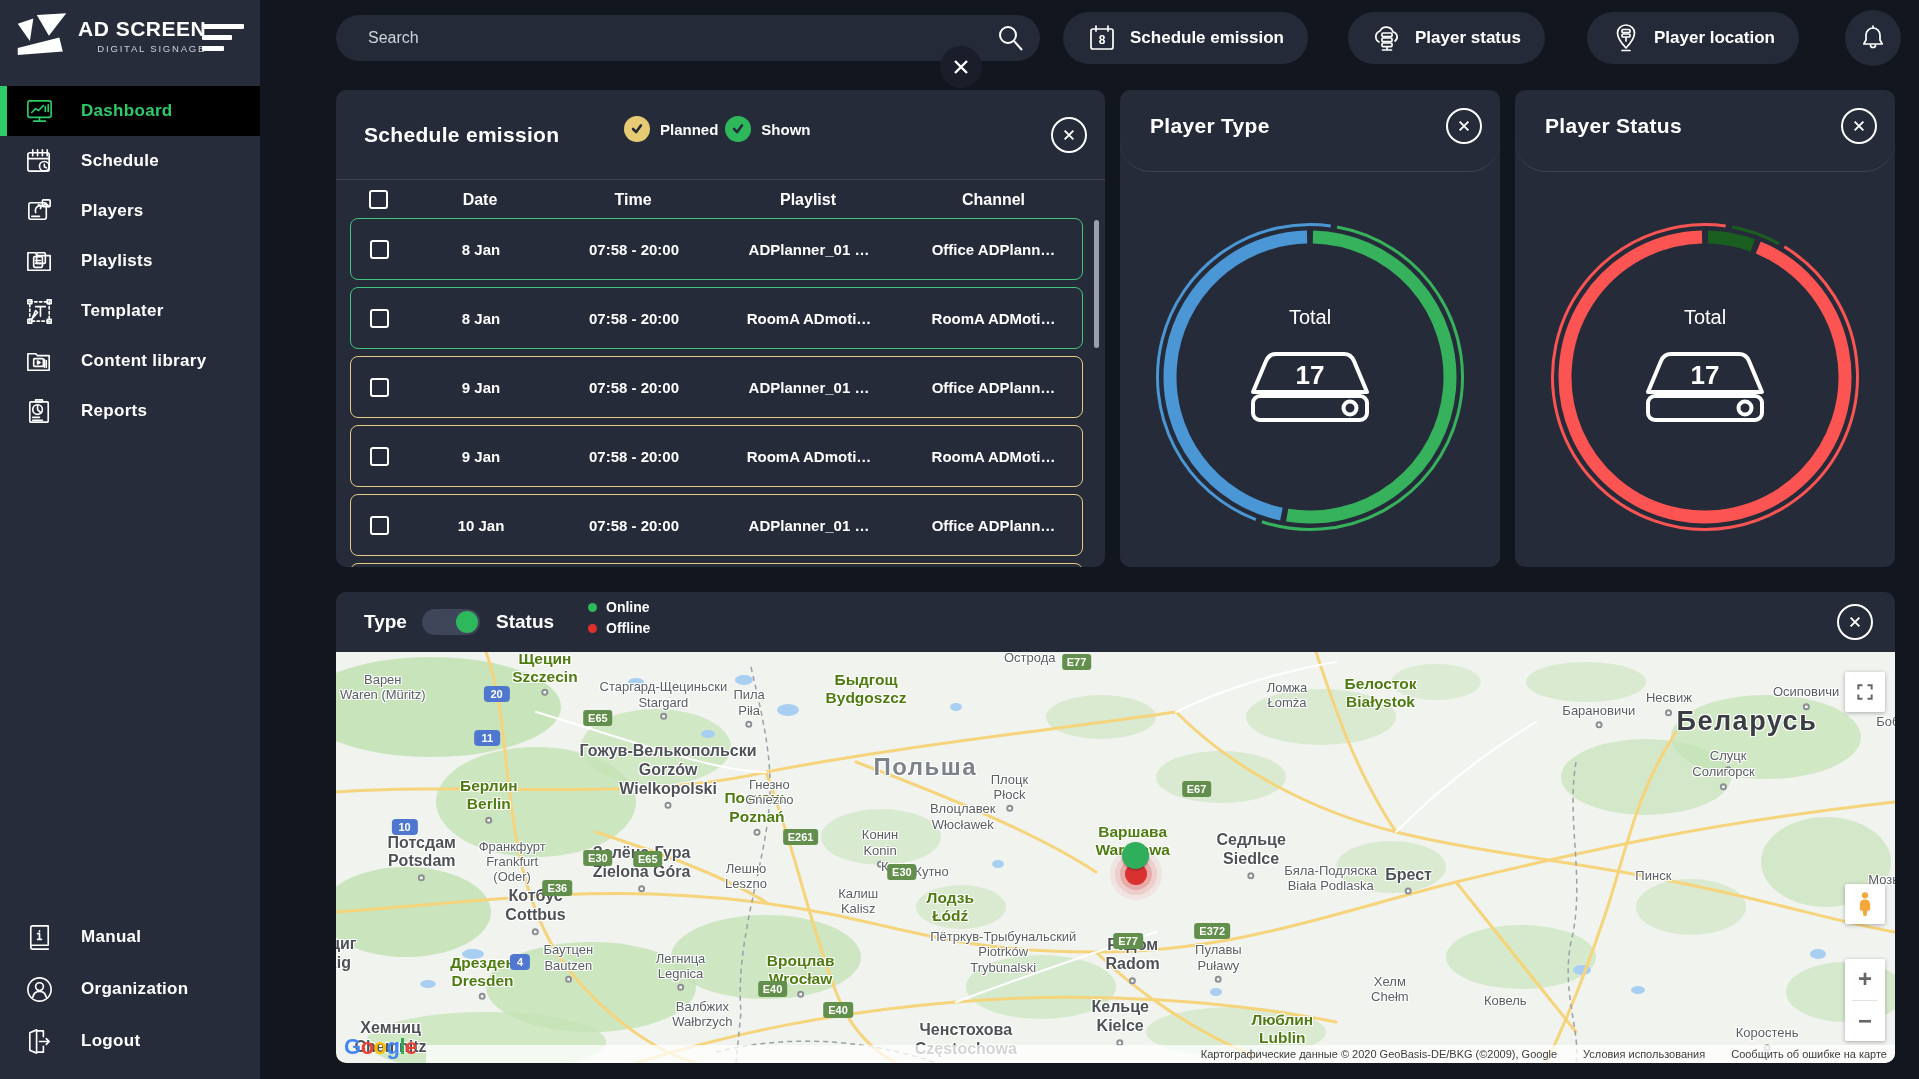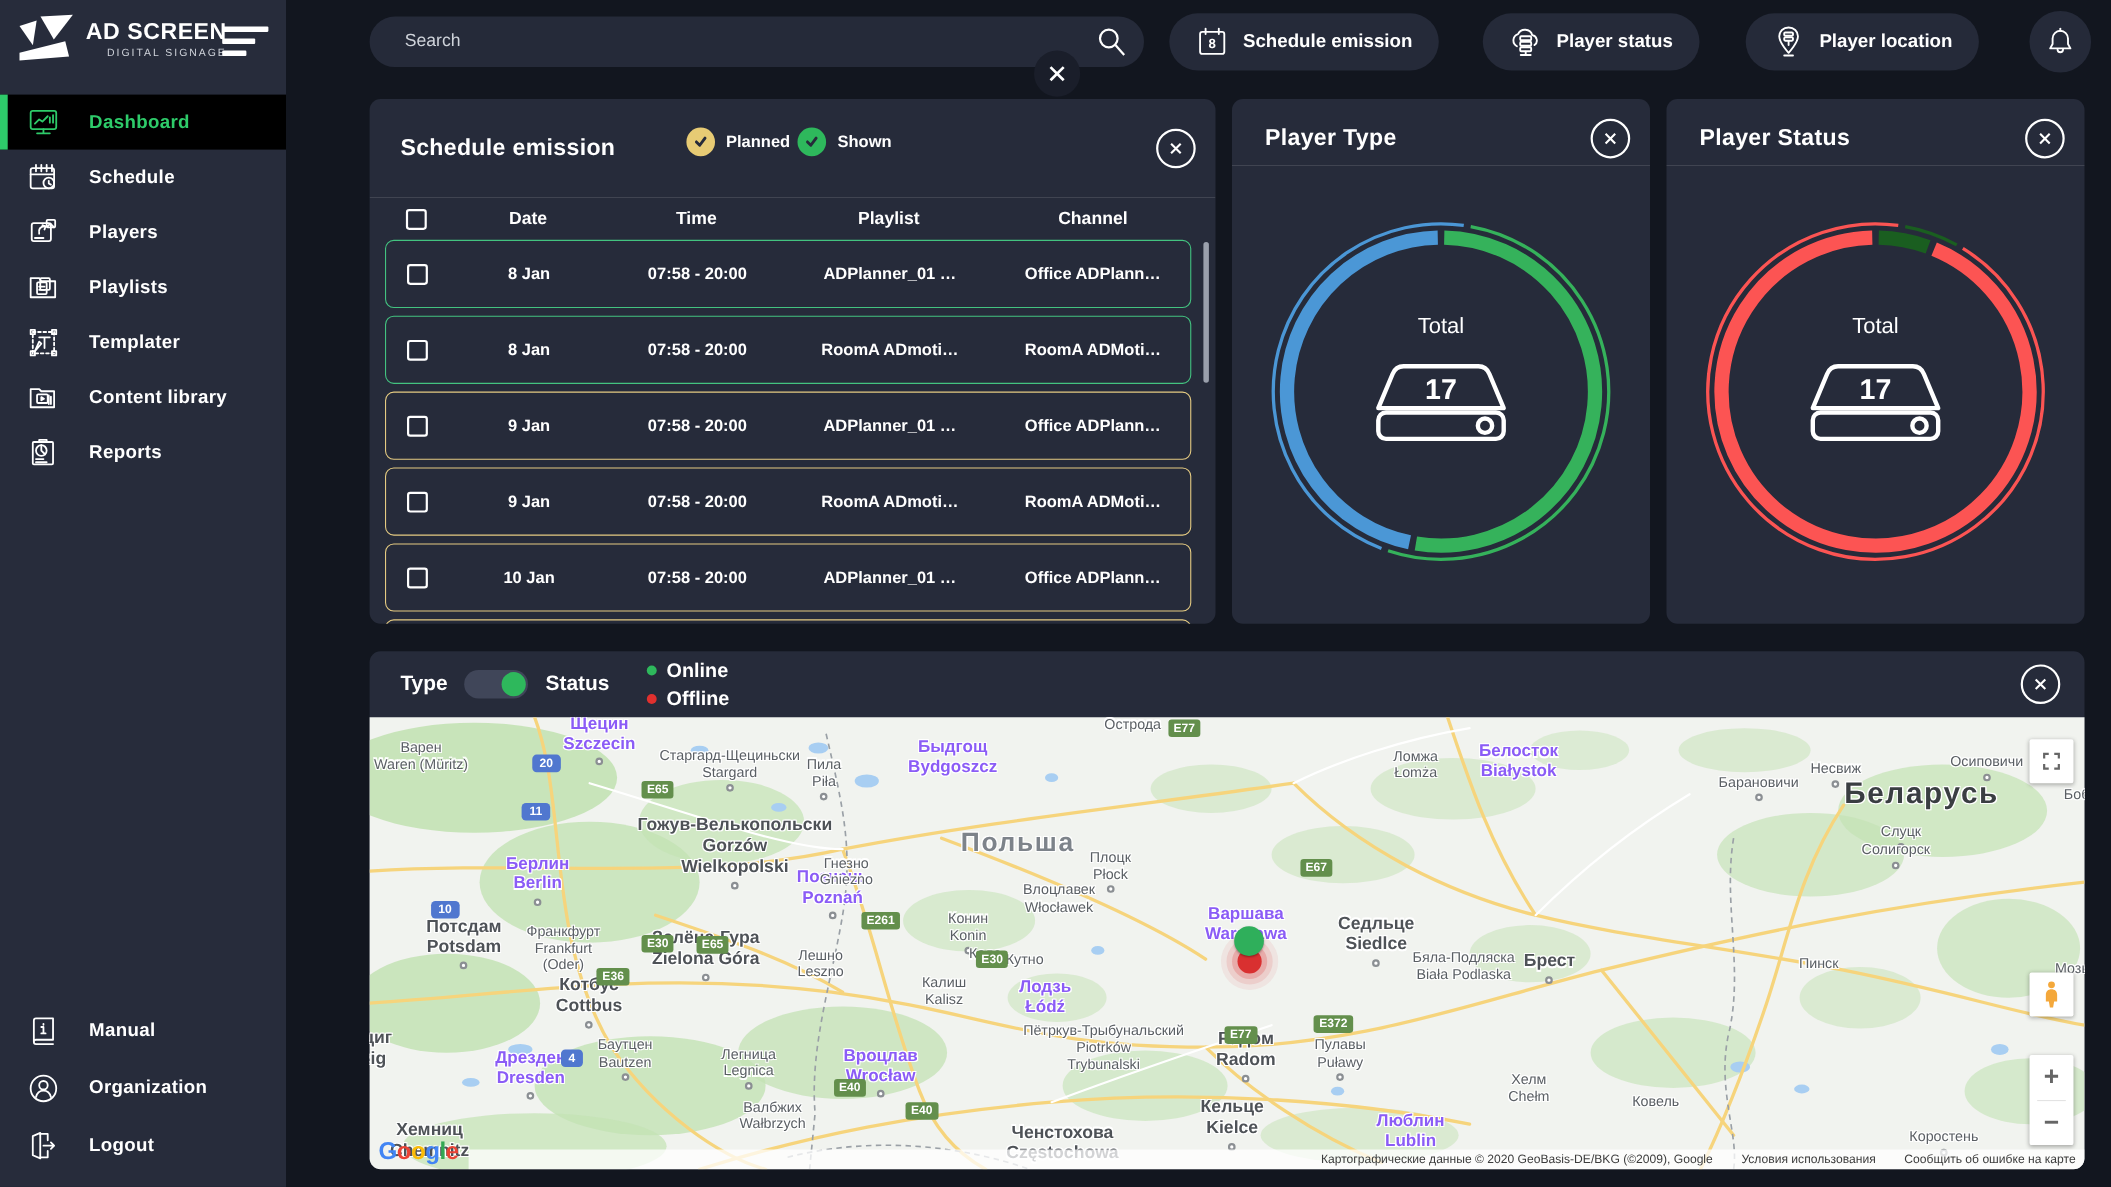"Player Type" .dp-header { border-radius: none -> 31px; height: 61px -> 82px }
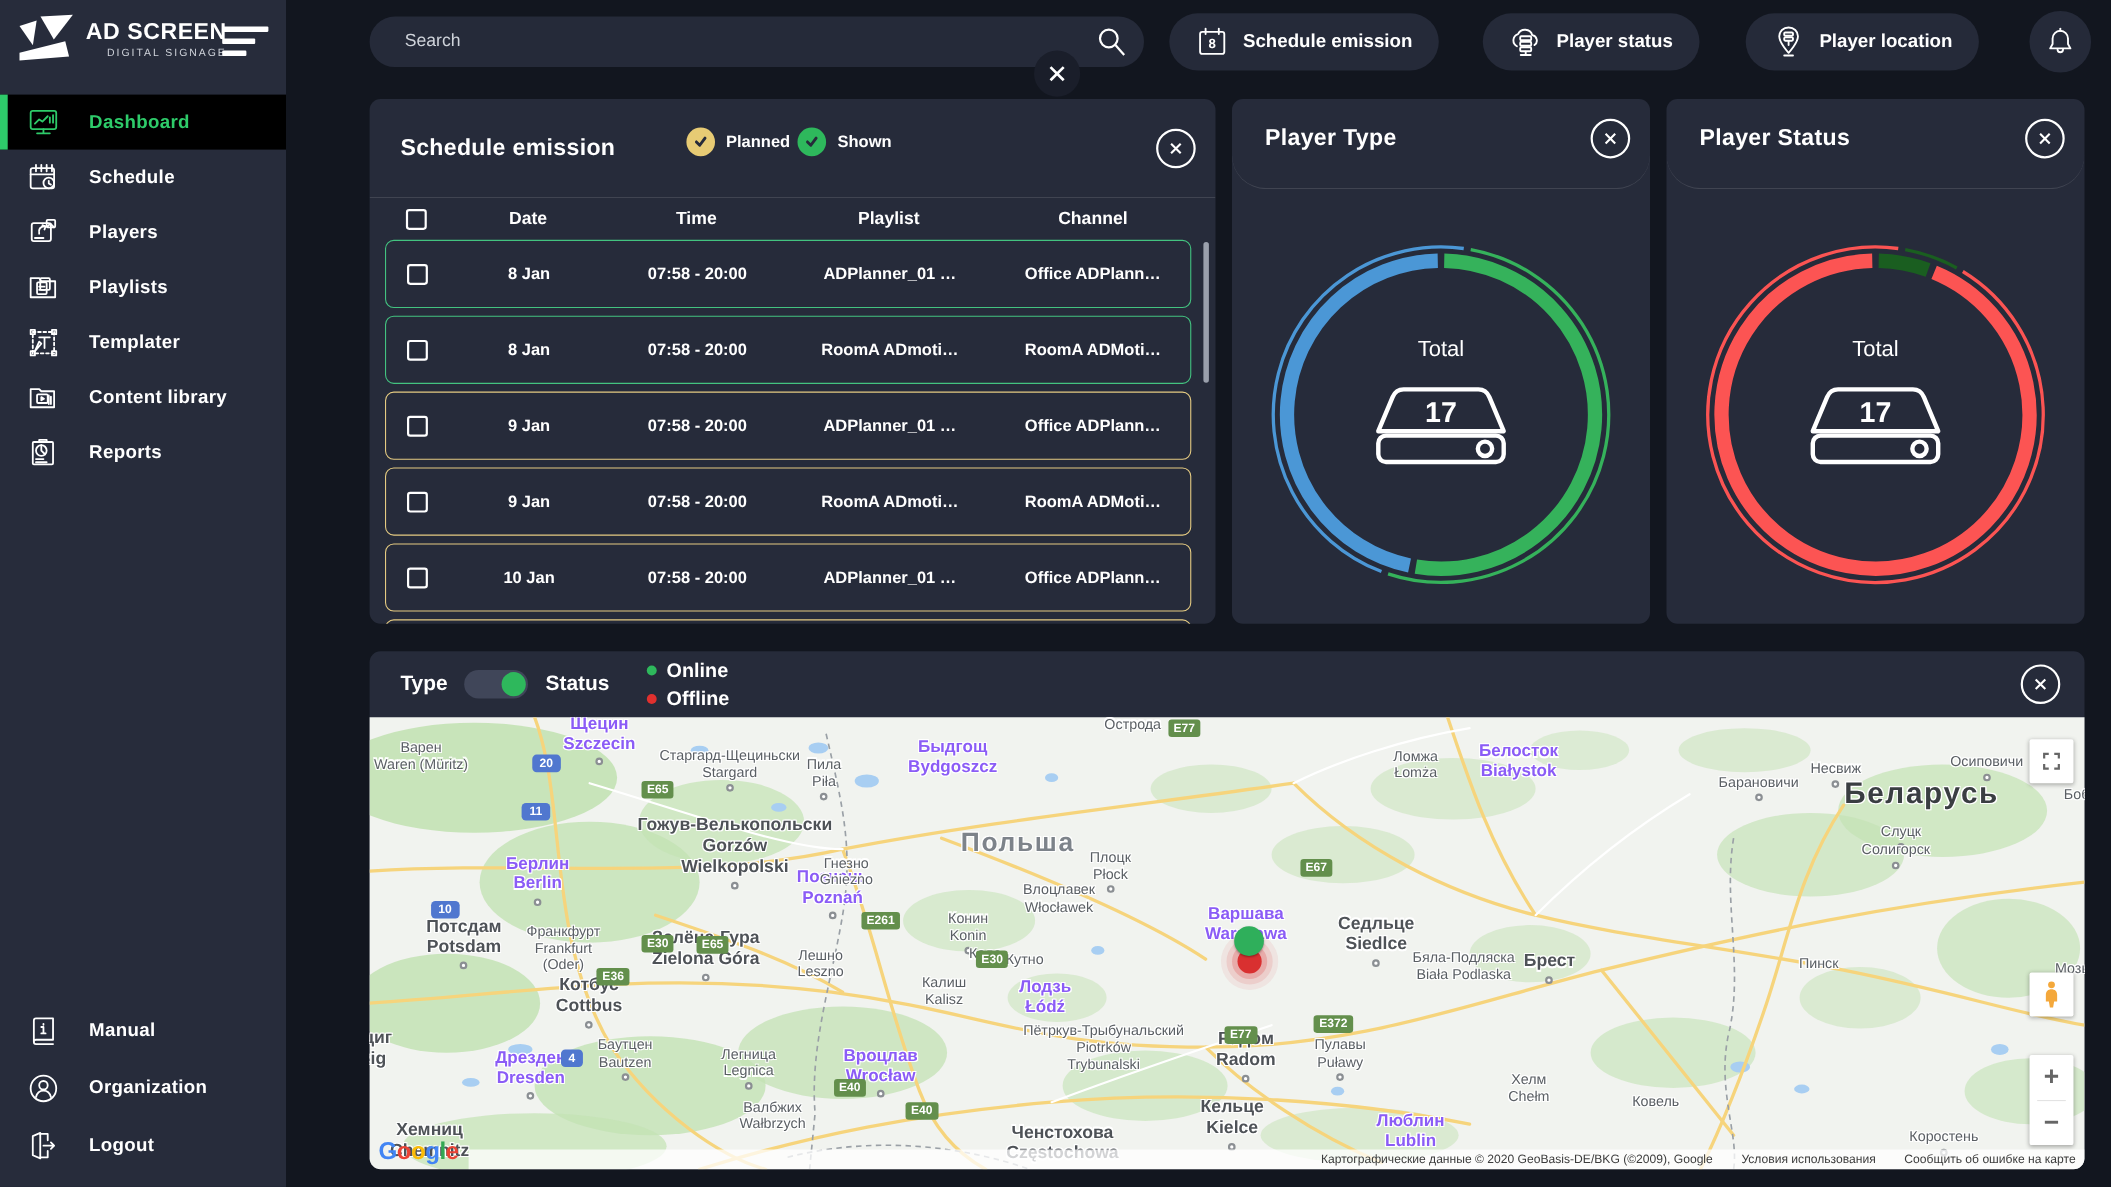"Online" .map-legend .legend-row { font-size: 18px -> 14px }
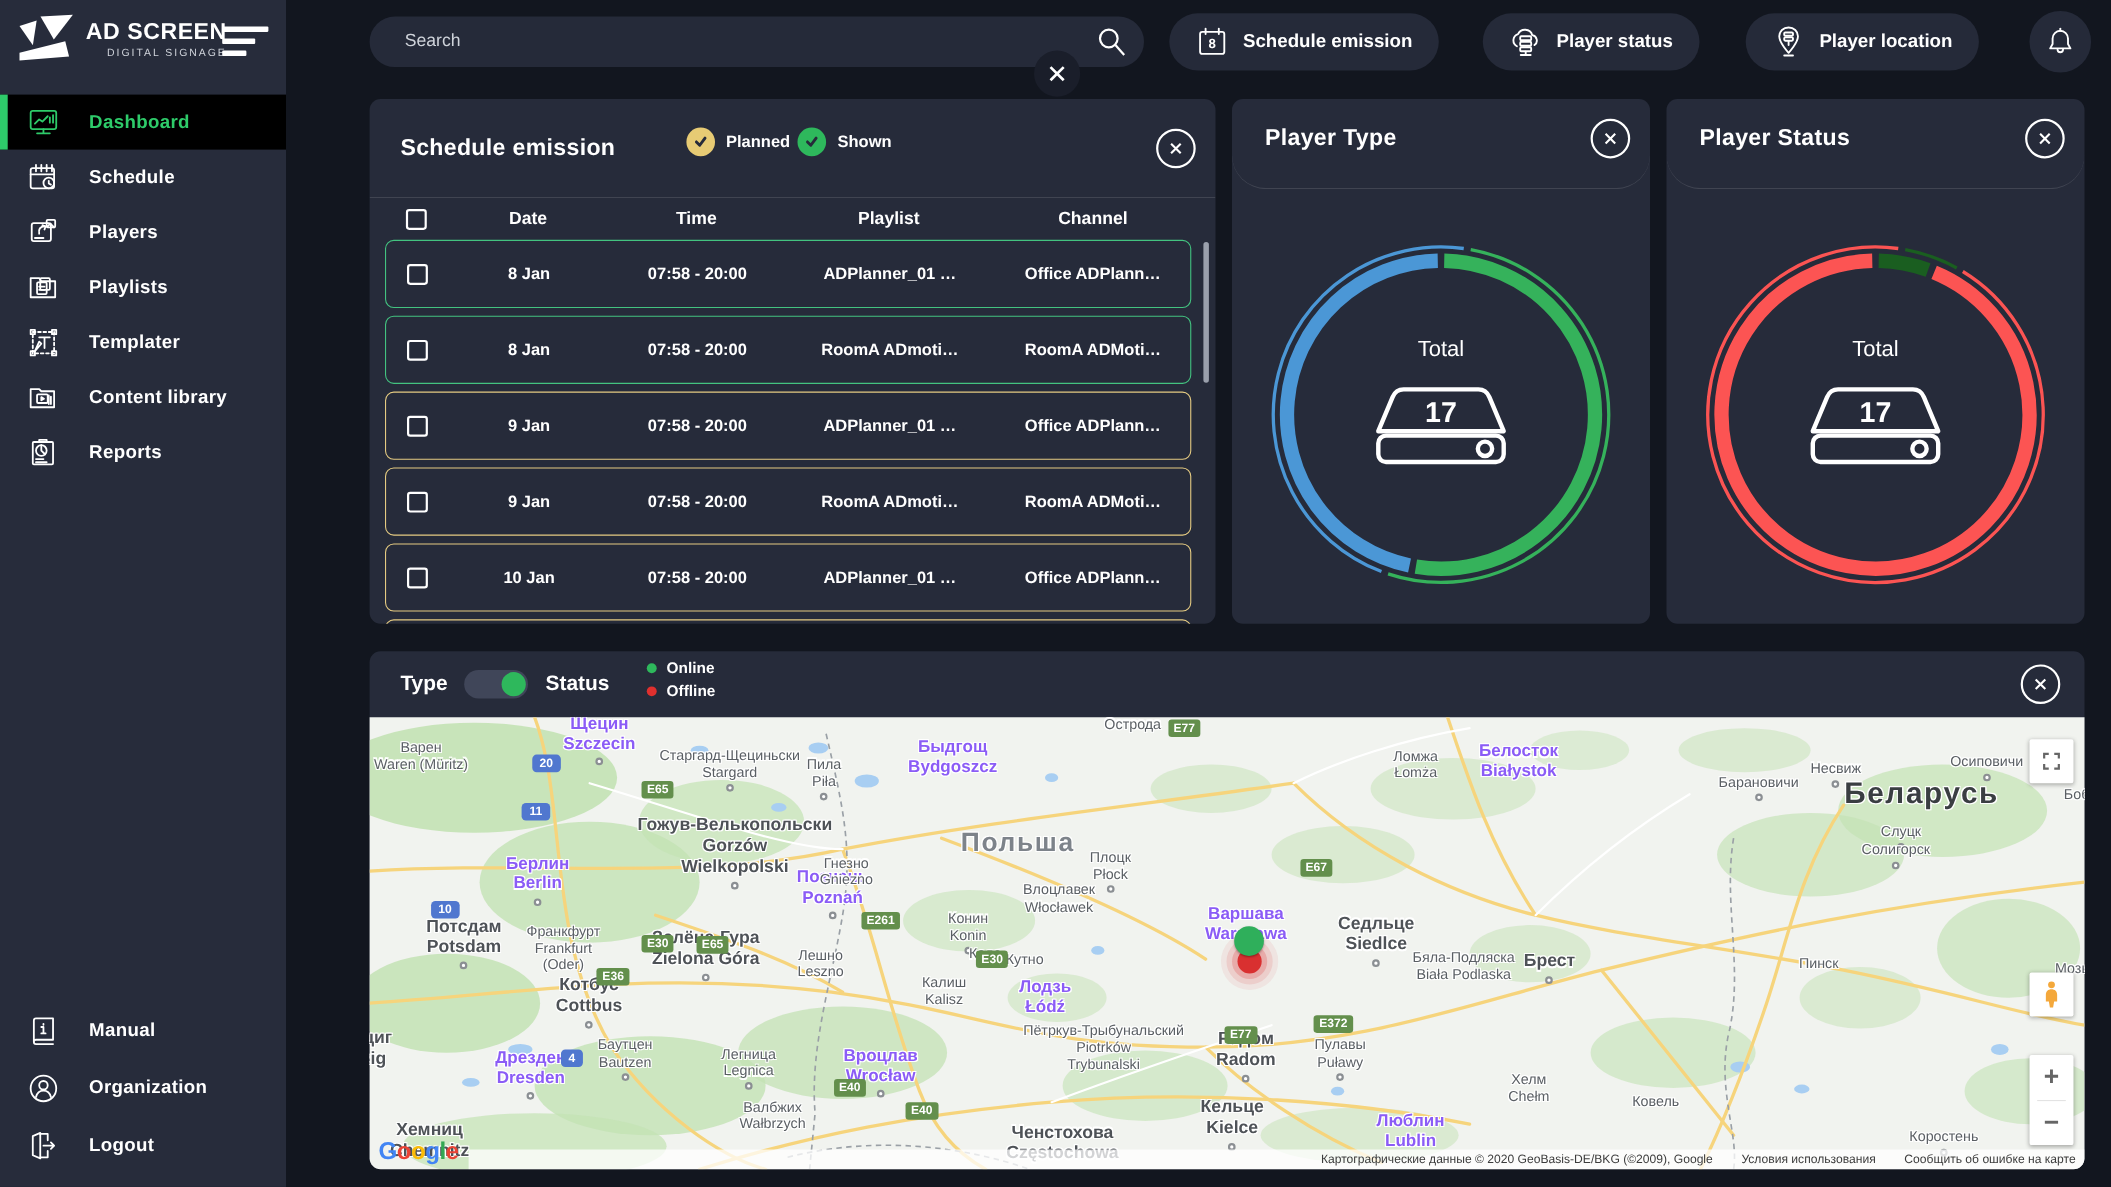"Щецин" .lbl.lg { color: #8b5cf6 -> #4d7c0f }
